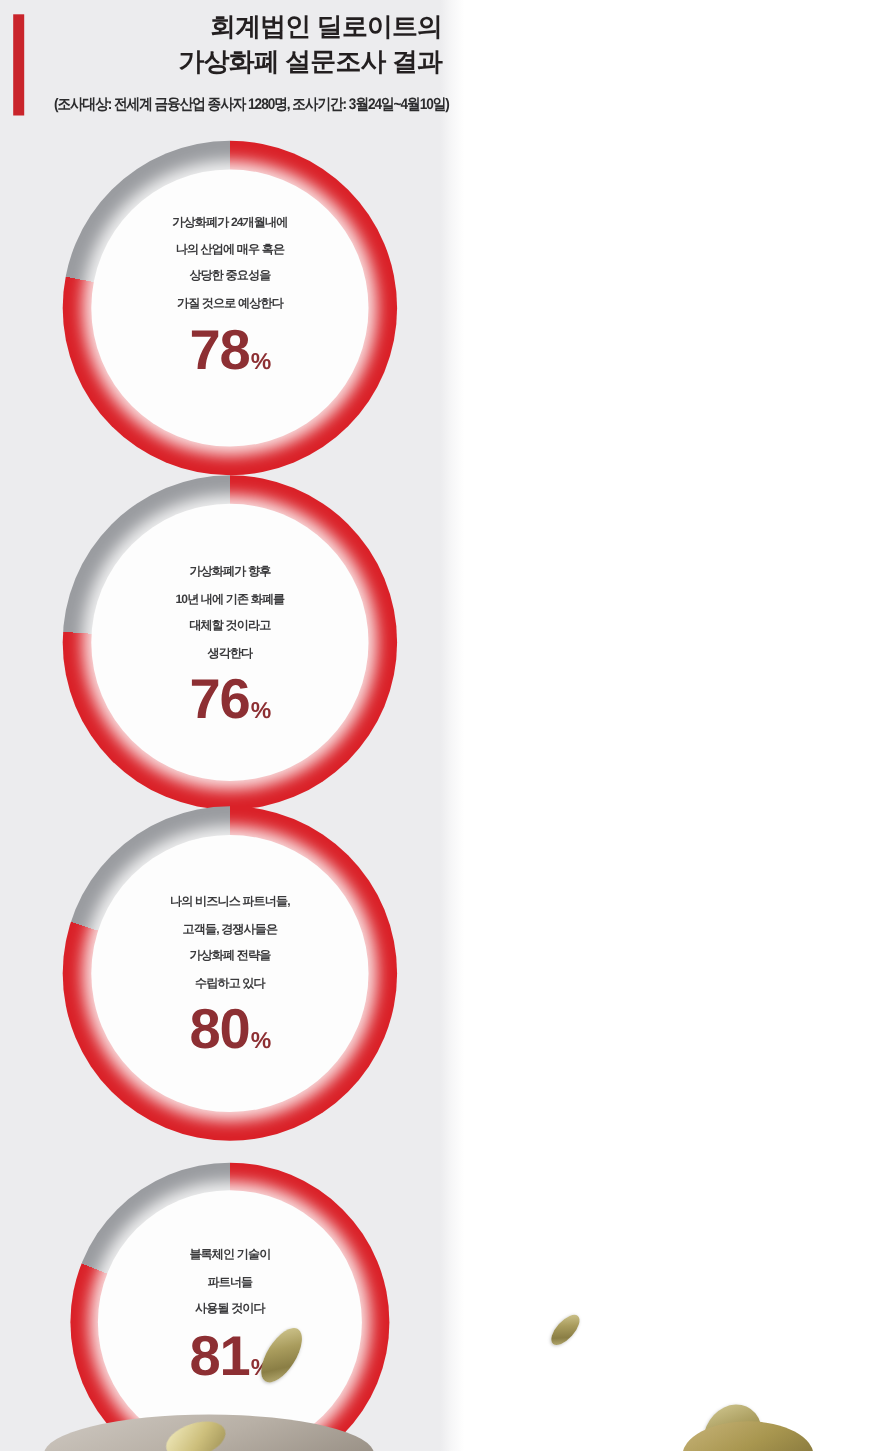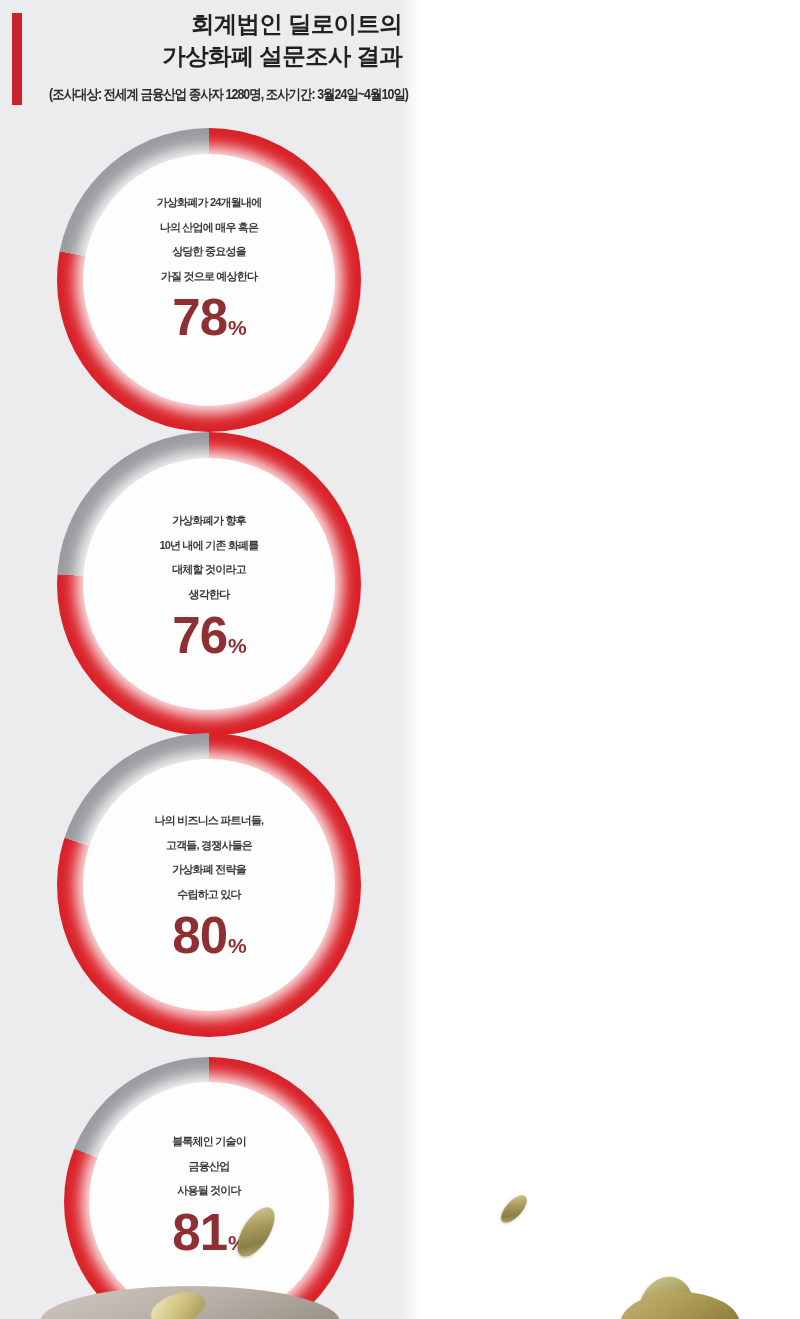"금융산업" div.q-line { text: 금융산업 -> 파트너들 }
